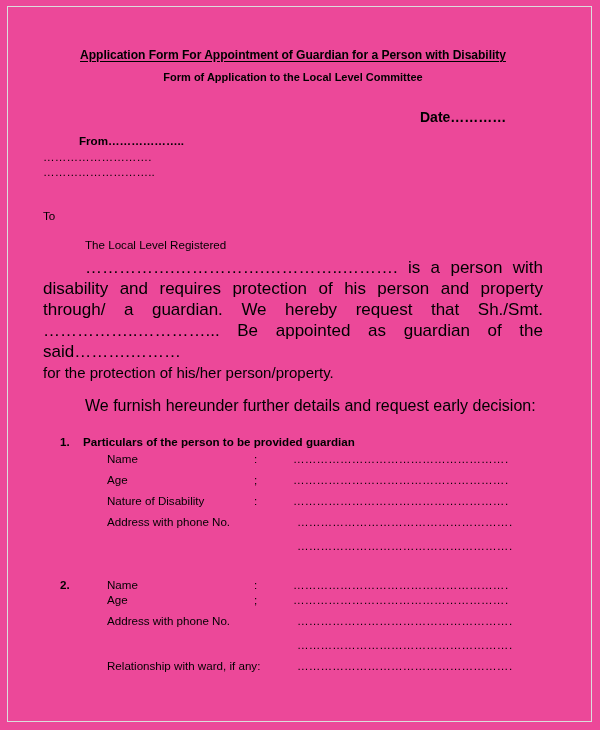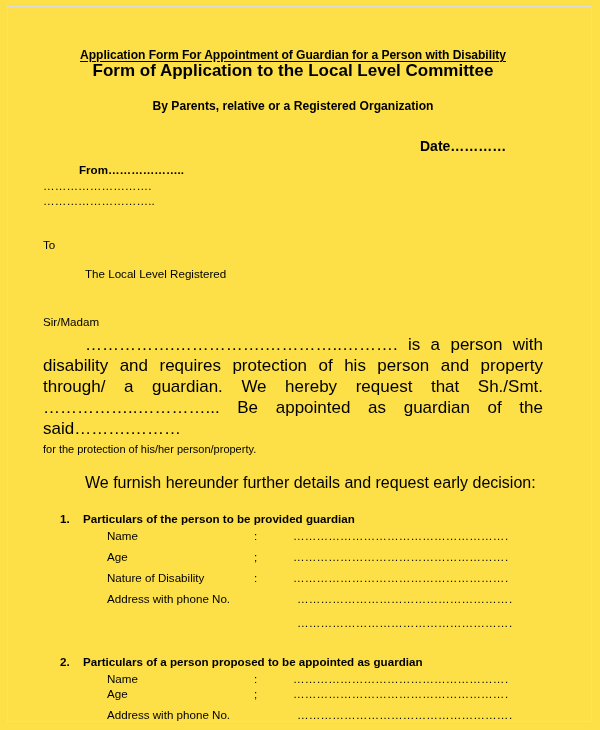"Application Form For Appointment of" .page { background: #fde047 -> #ec4899 }
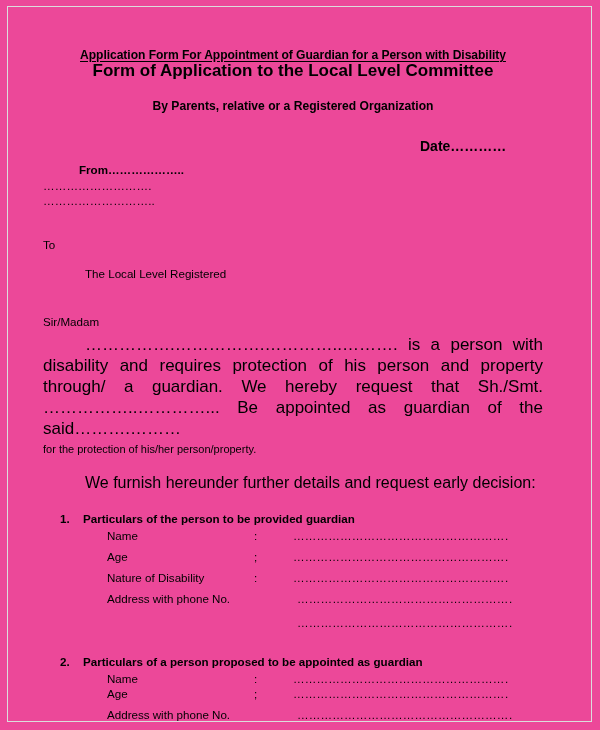"Form of Application to the" .doc-subtitle { font-size: 17px -> 11px; margin-top: 0 -> 7px }
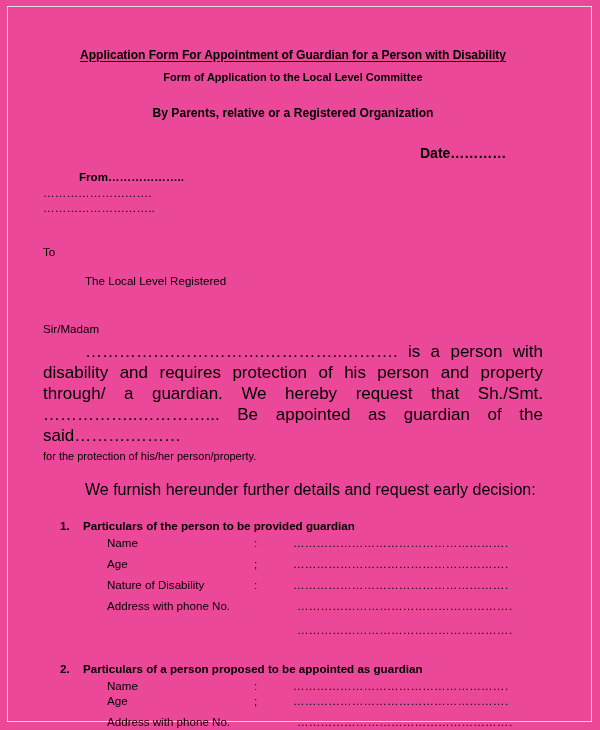"By Parents, relative or a" div.doc-subtitle2 { html: <div>By Parents, relative or a Registered Organization</div> -> none }
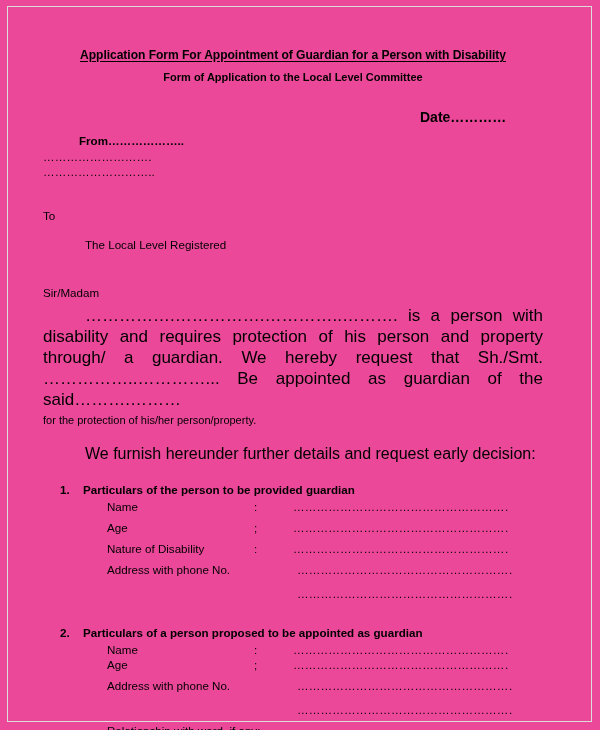"Sir/Madam" div.salutation { html: <div>Sir/Madam</div> -> none }
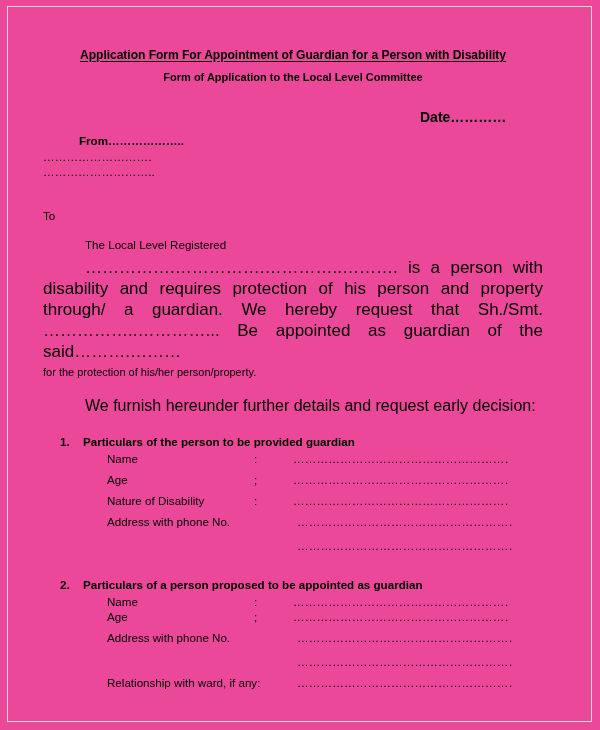"for the protection of his/her" .para-tail { font-size: 11px -> 15px }
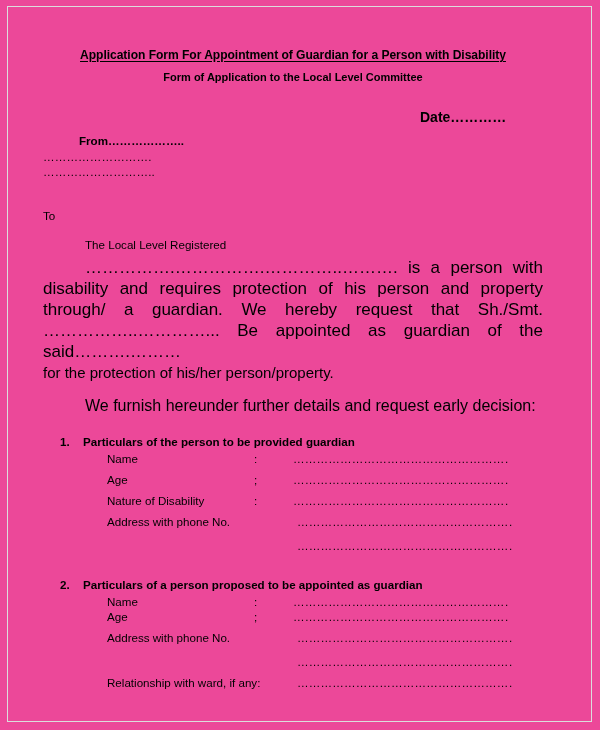"Particulars of a person proposed" span { html: <span>Particulars of a person proposed to be appointed as guardian</span> -> none }
